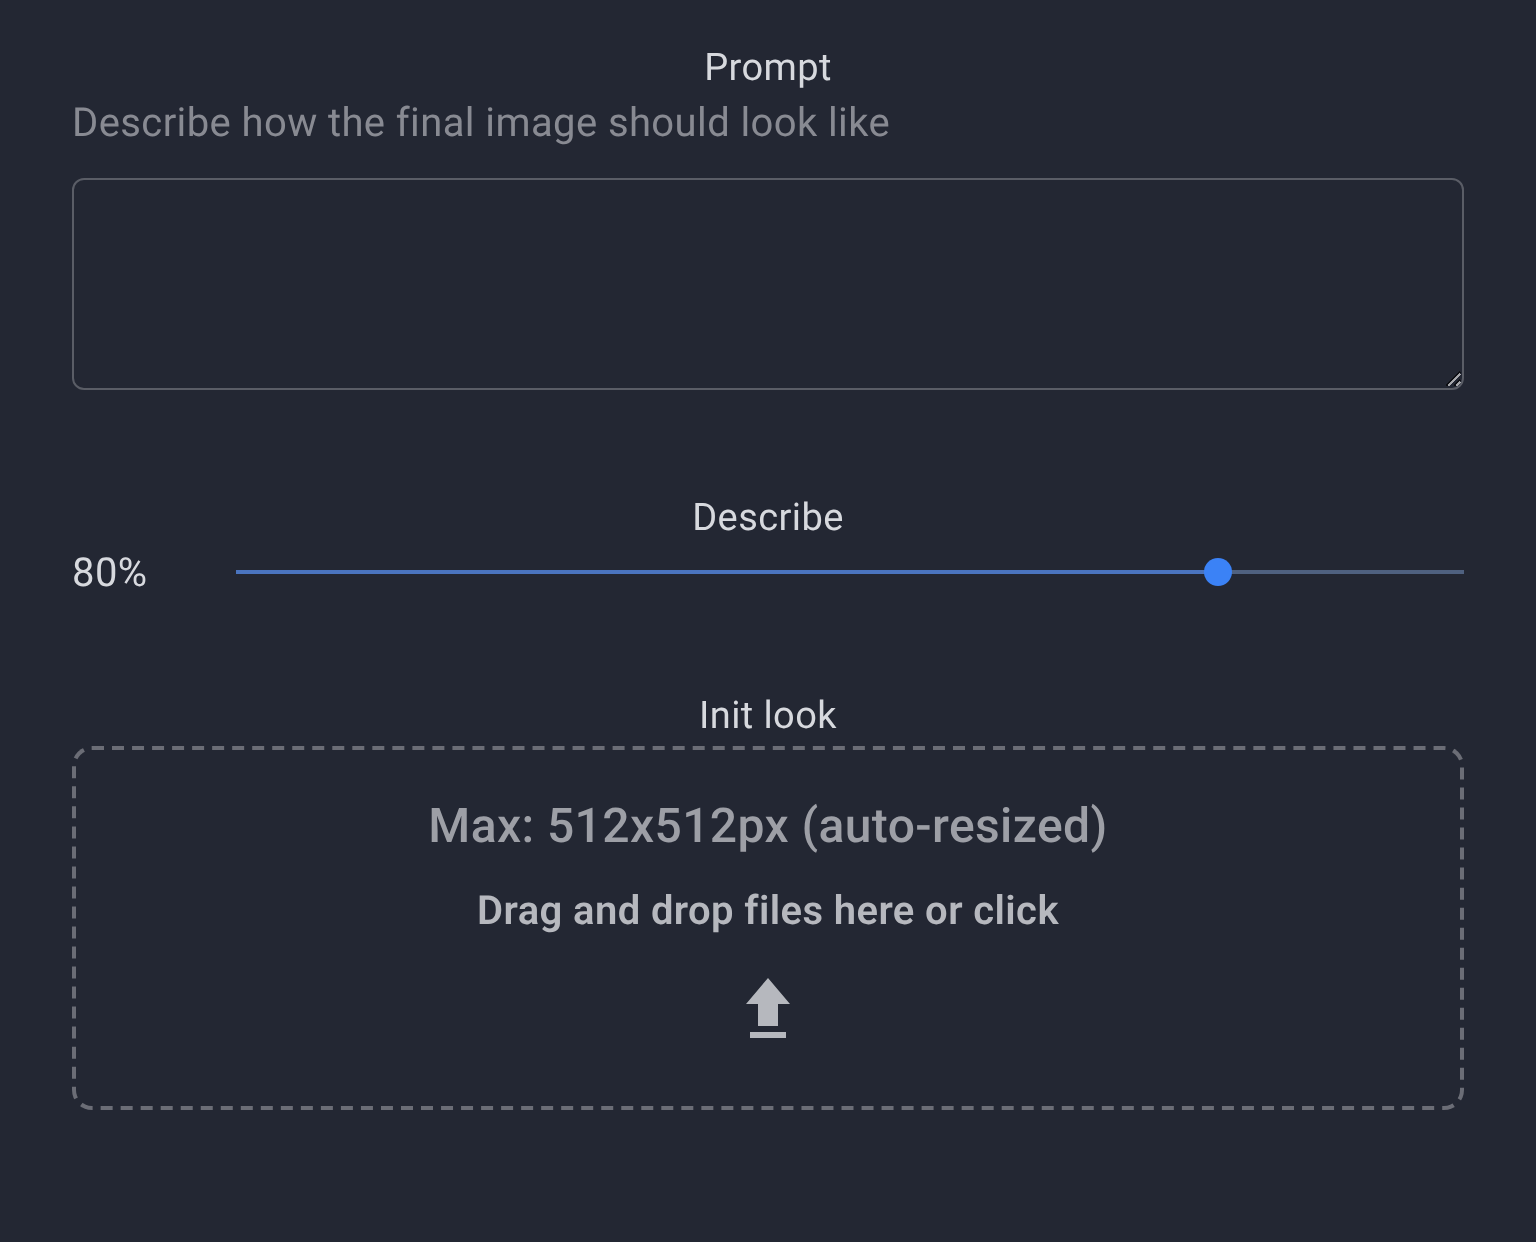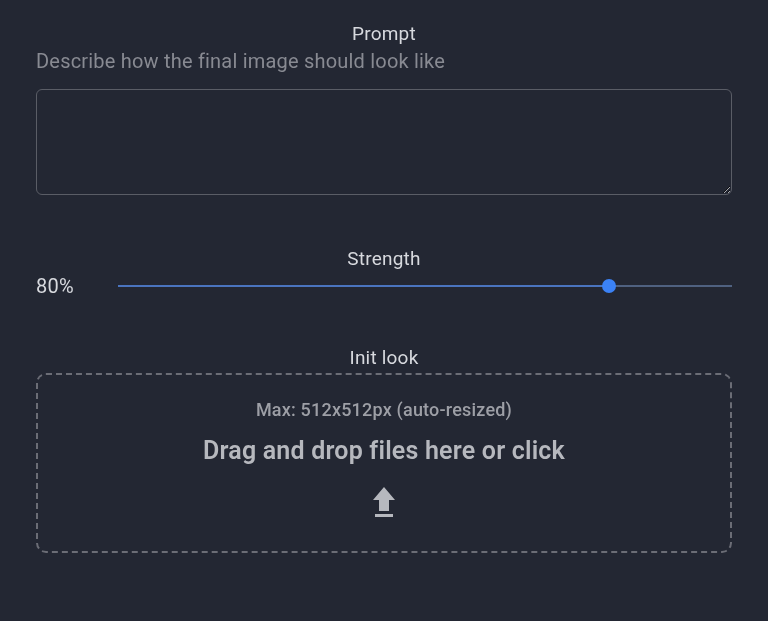"Strength" div.field-label { text: Strength -> Describe }
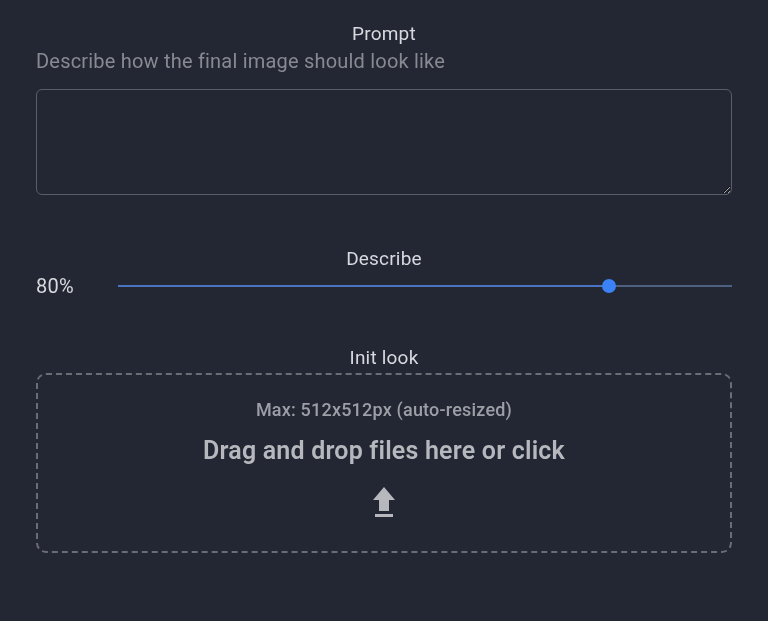"Max: 512x512px (auto-resized)" .dz-max { font-size: 18px -> 24px }
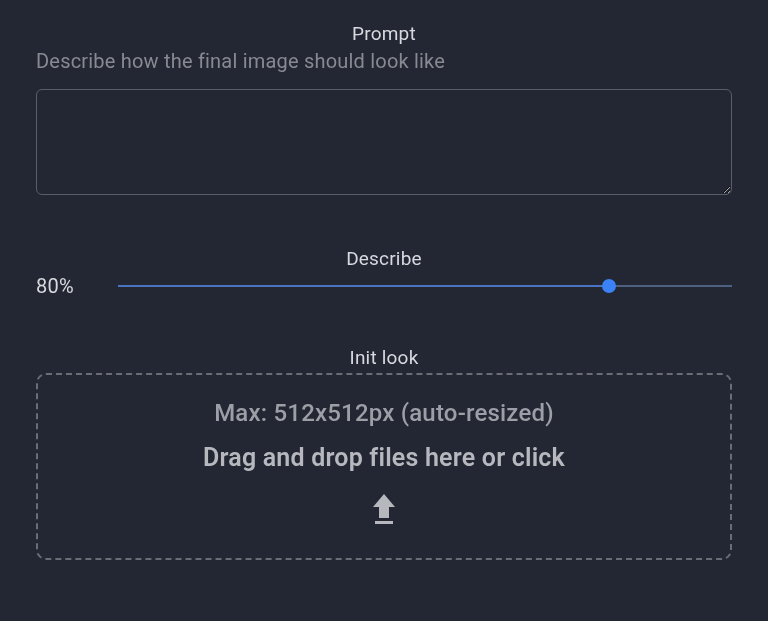"Drag and drop files here" .dz-main { font-size: 25px -> 20px }
